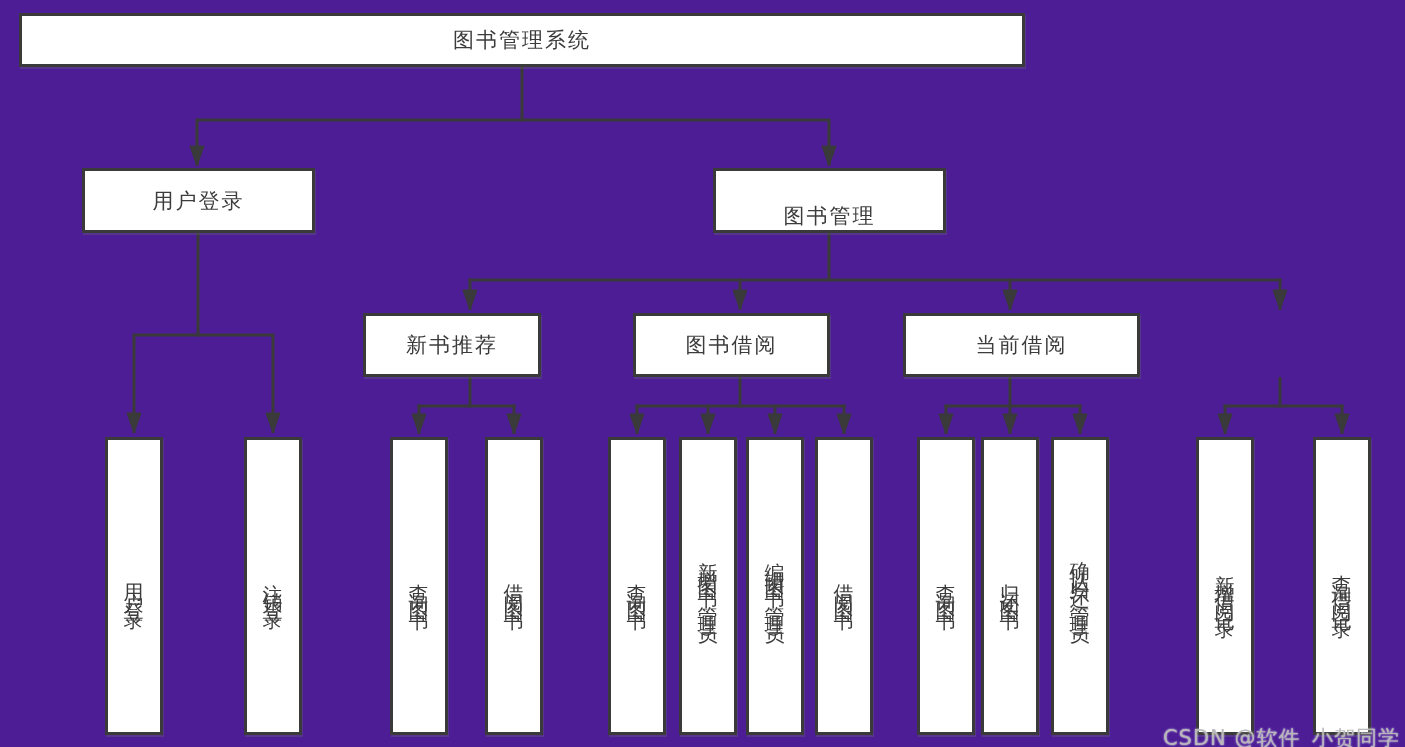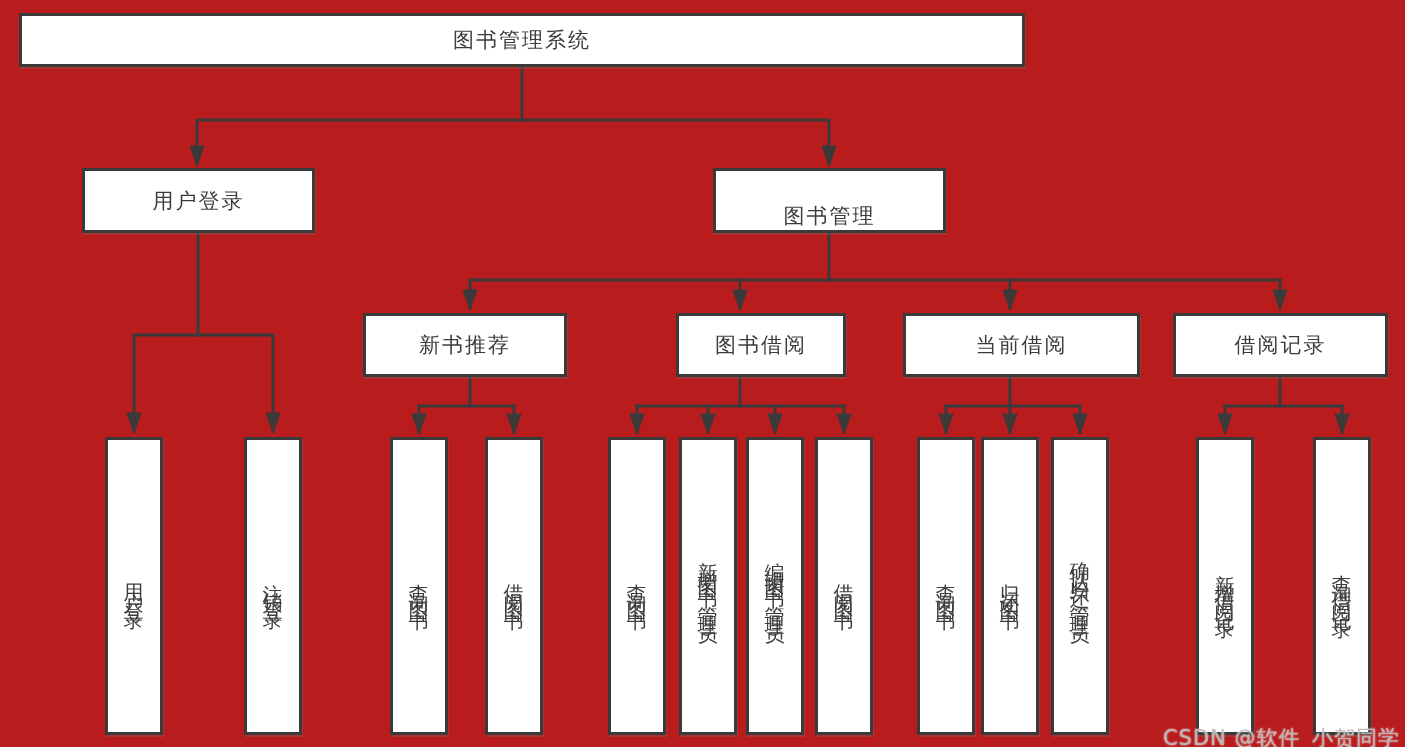"图书管理系统" #stage { background: #b91c1c -> #4c1d95 }
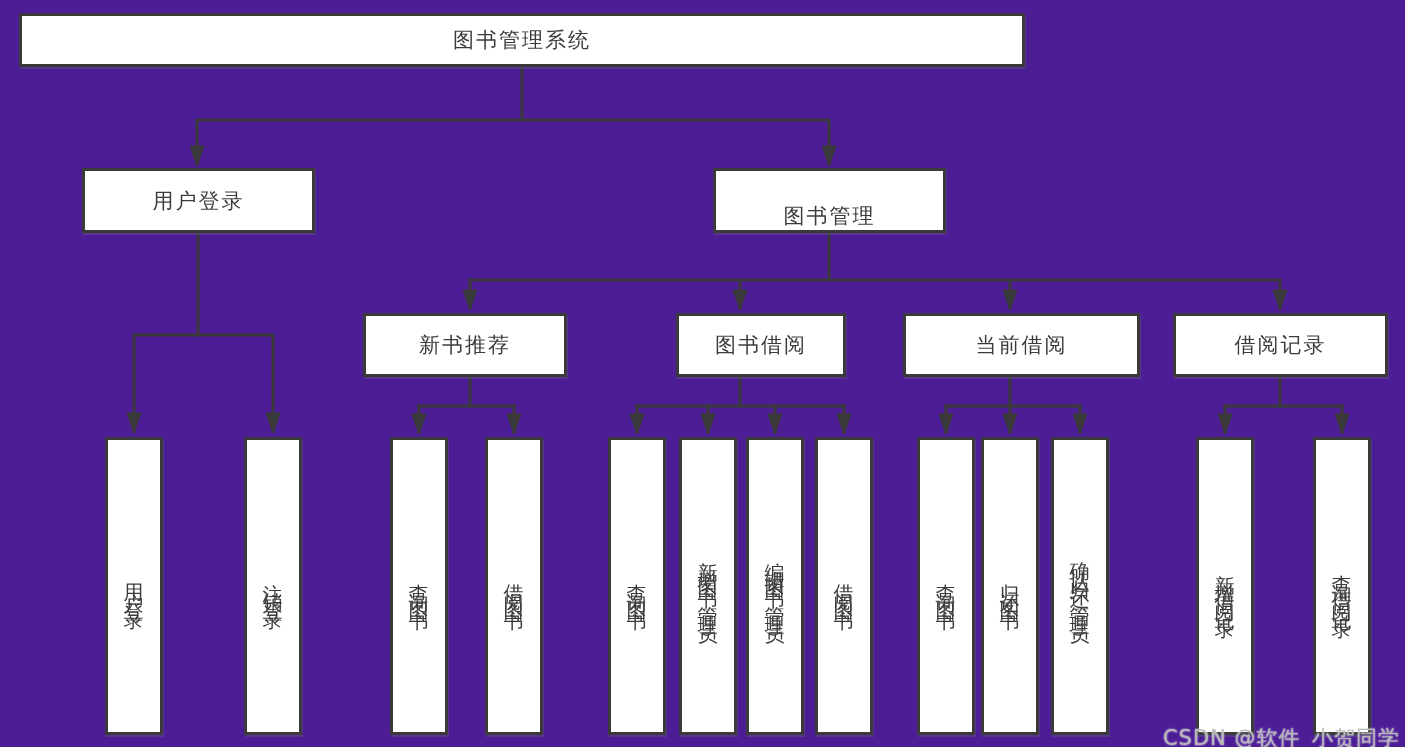"新书推荐" div.node { width: 204px -> 178px }
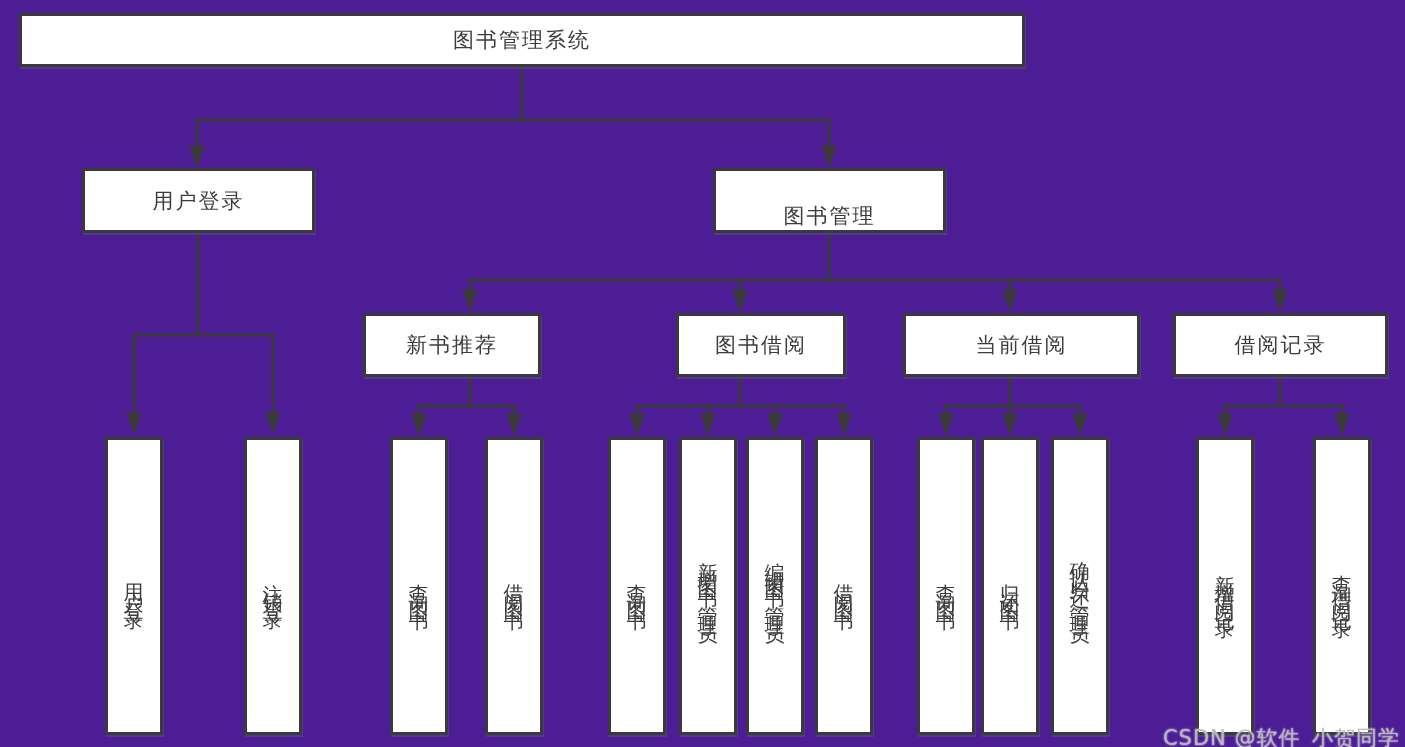"图书借阅" div.node { margin-left: 43px -> none; width: 170px -> 197px }
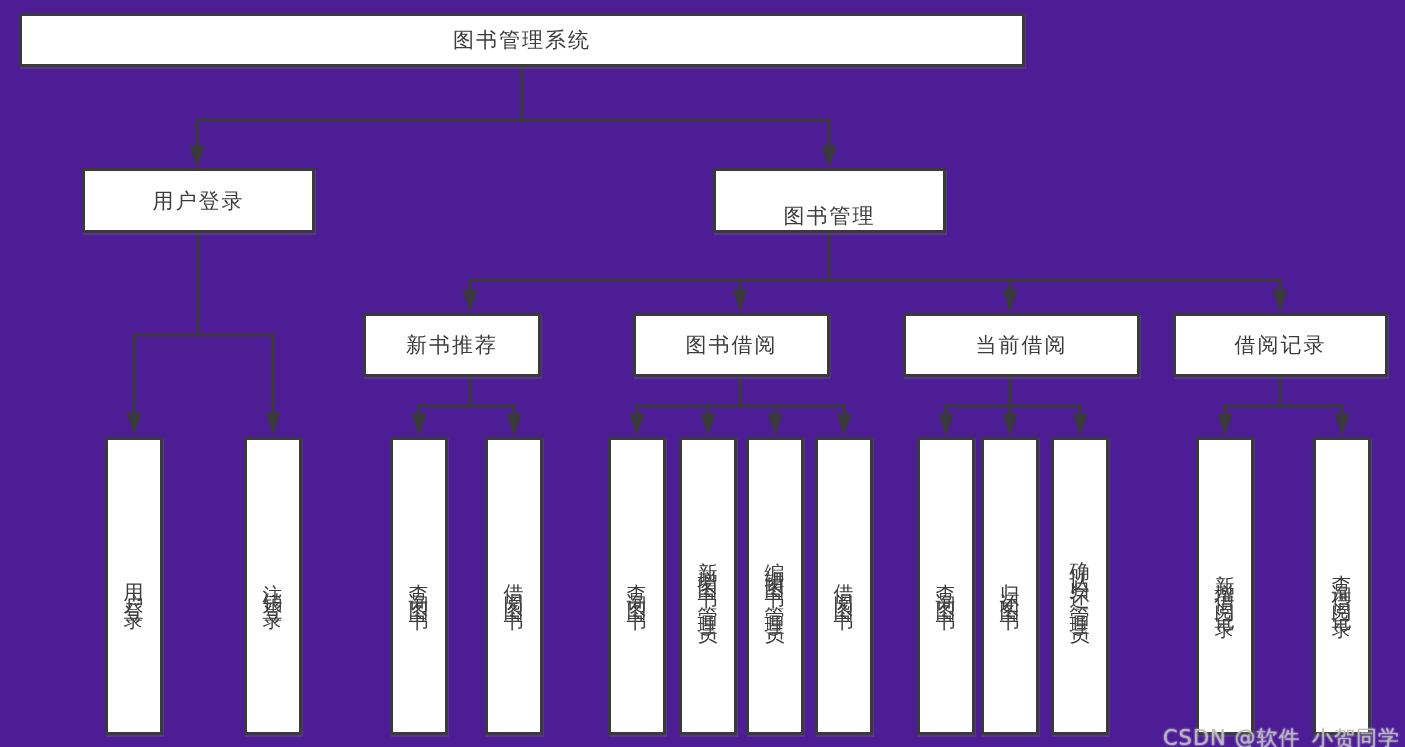"借阅记录" div.node { html: <div> <span>借阅记录</span> </div> -> none }
